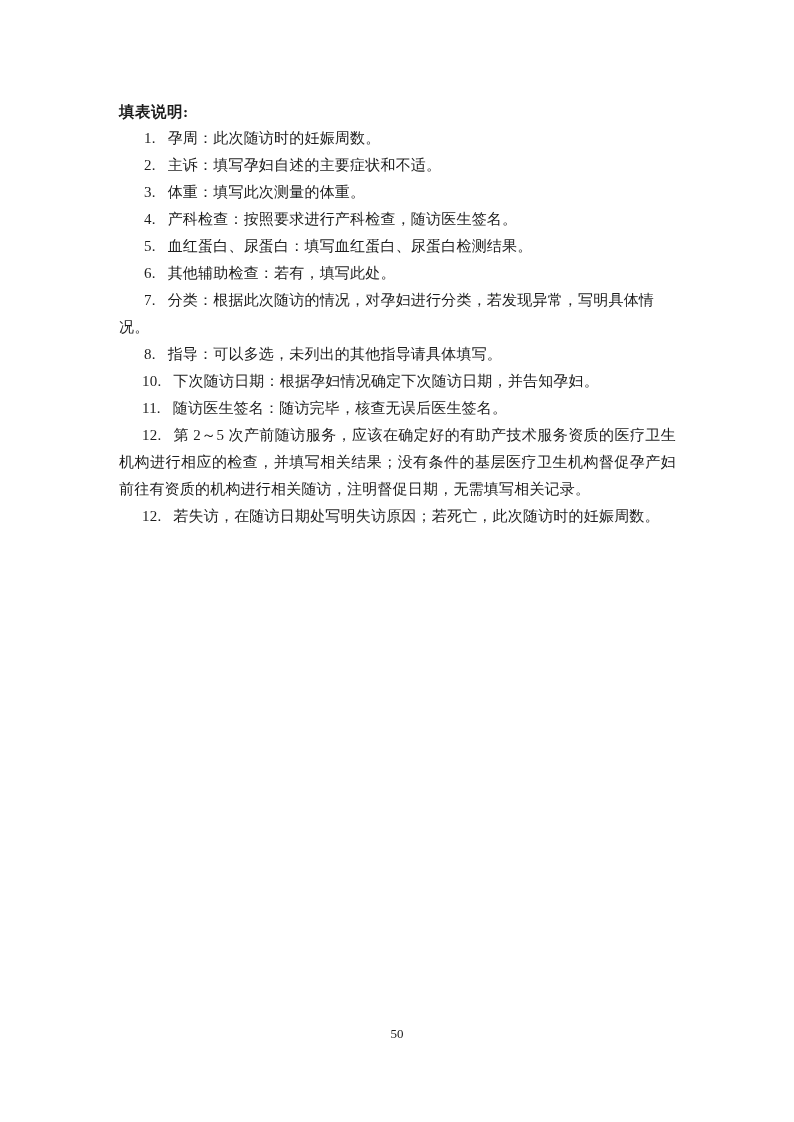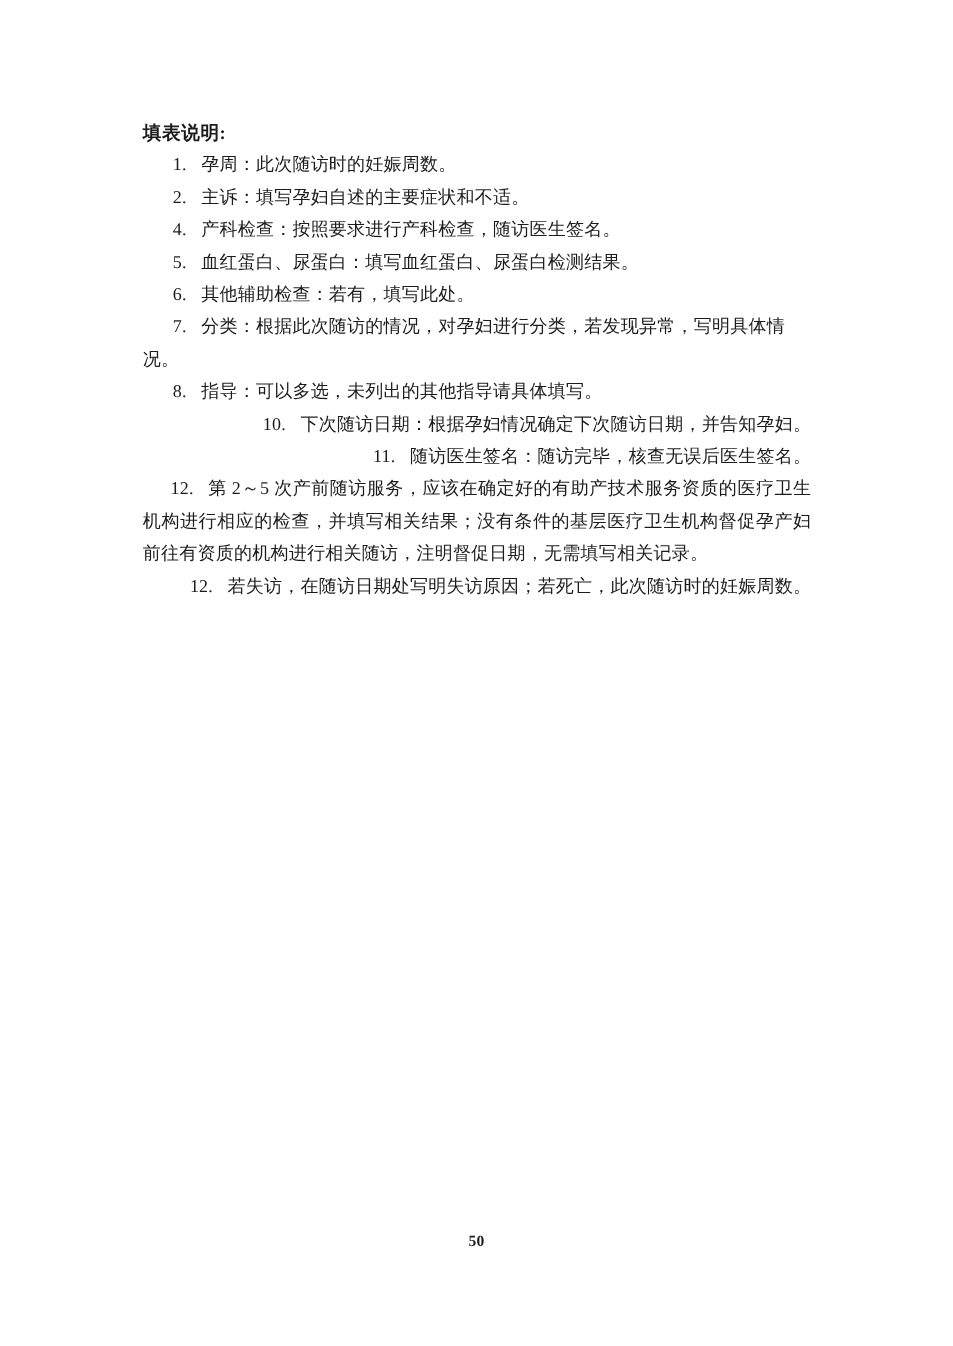"3. 体重：填写此次测量的体重。" div.item { html: none -> <div><span>3.</span><span>体重：填写此次测量的体重。</span></div> }
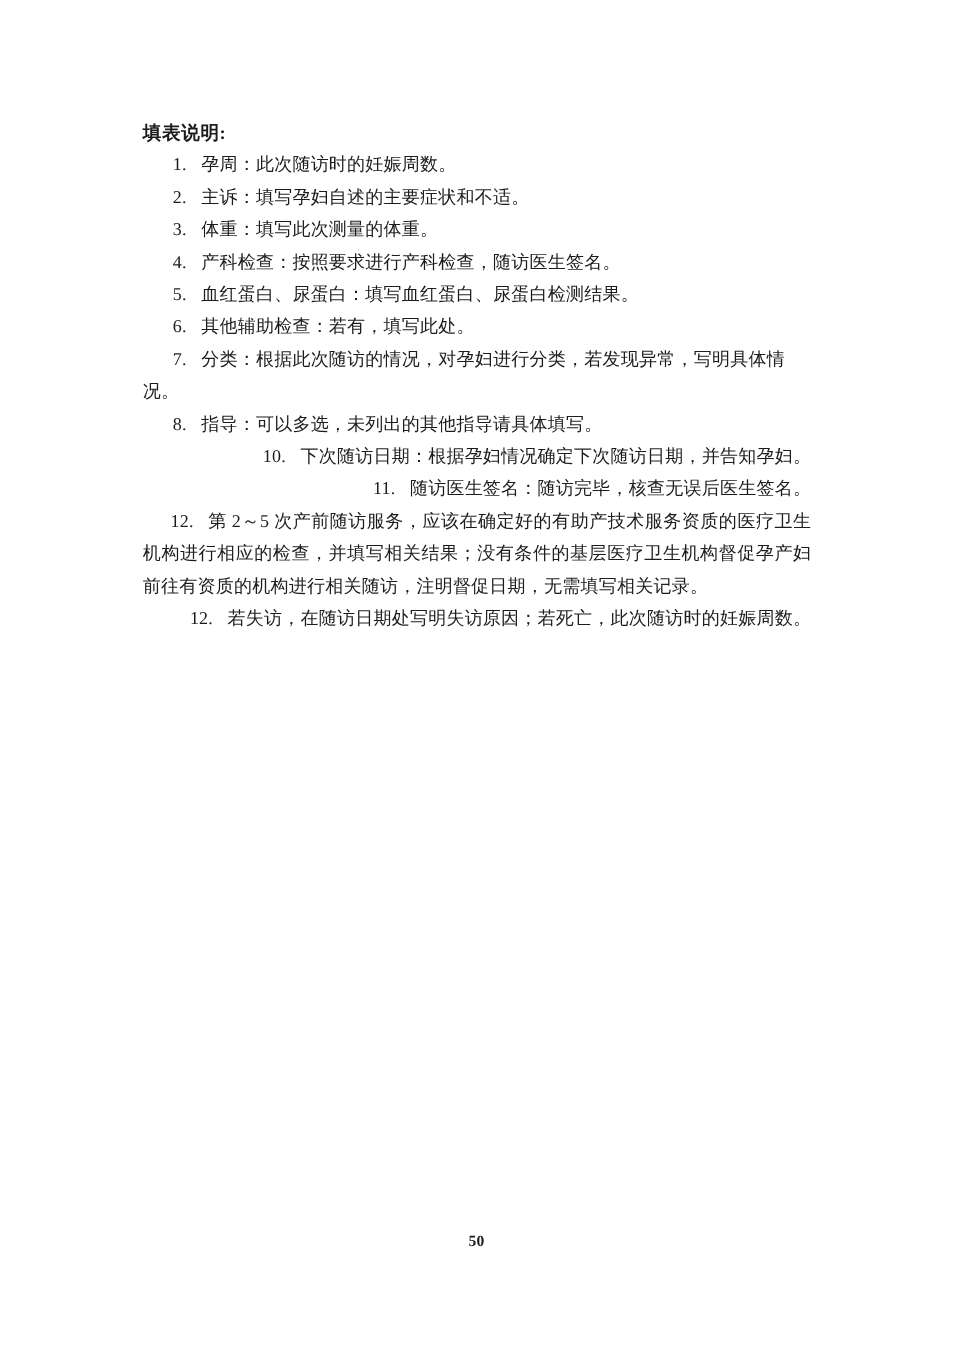"10. 下次随访日期：根据孕妇情况确定下次随访日期，并告知孕妇。" .item.two-digit { text-align: right -> none }
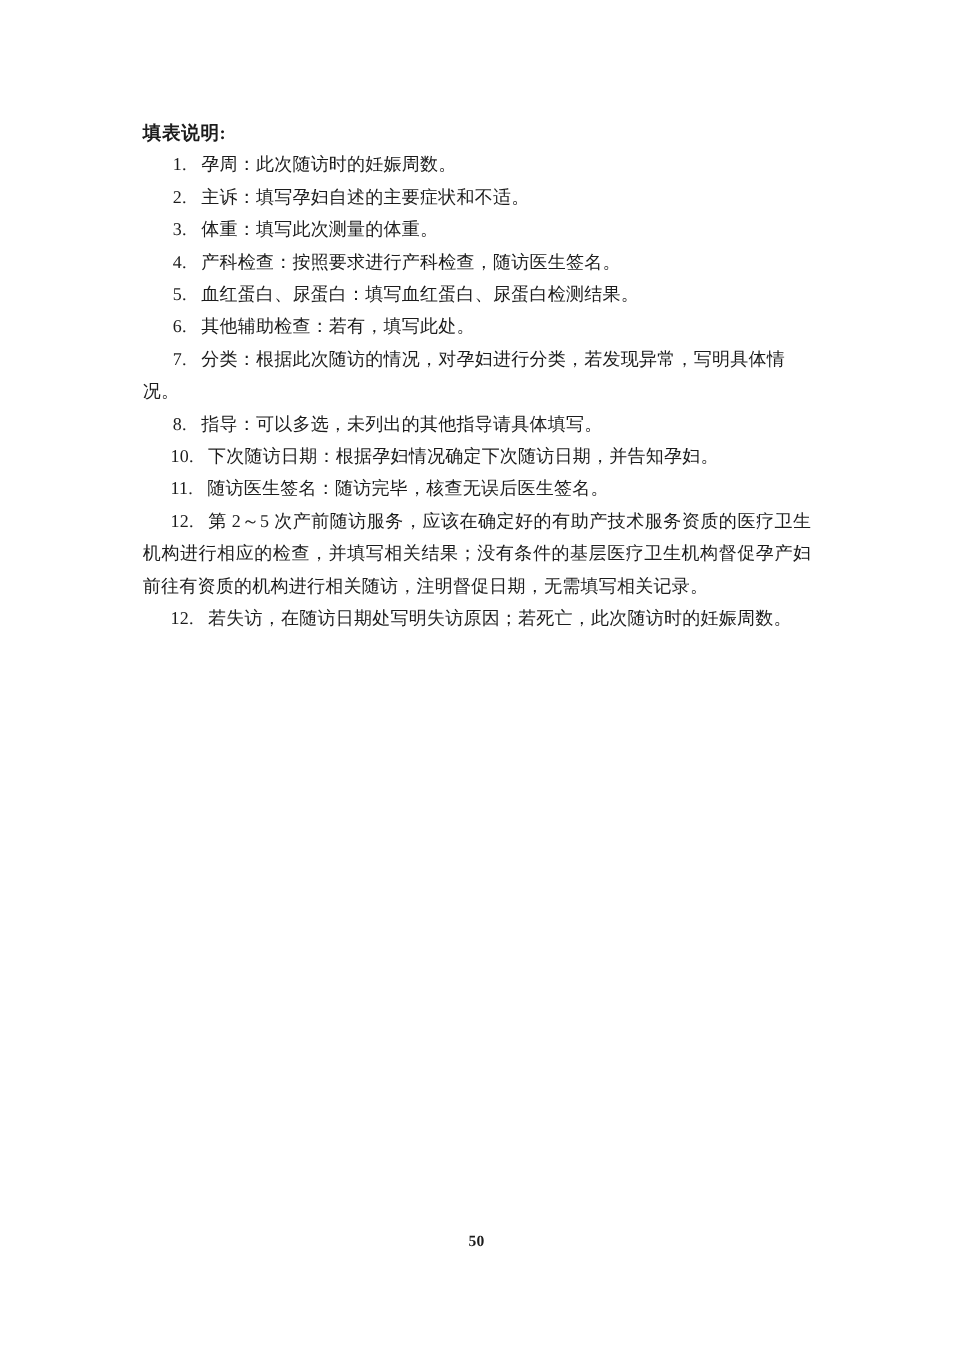"50" .page-number { font-weight: bold -> none }
